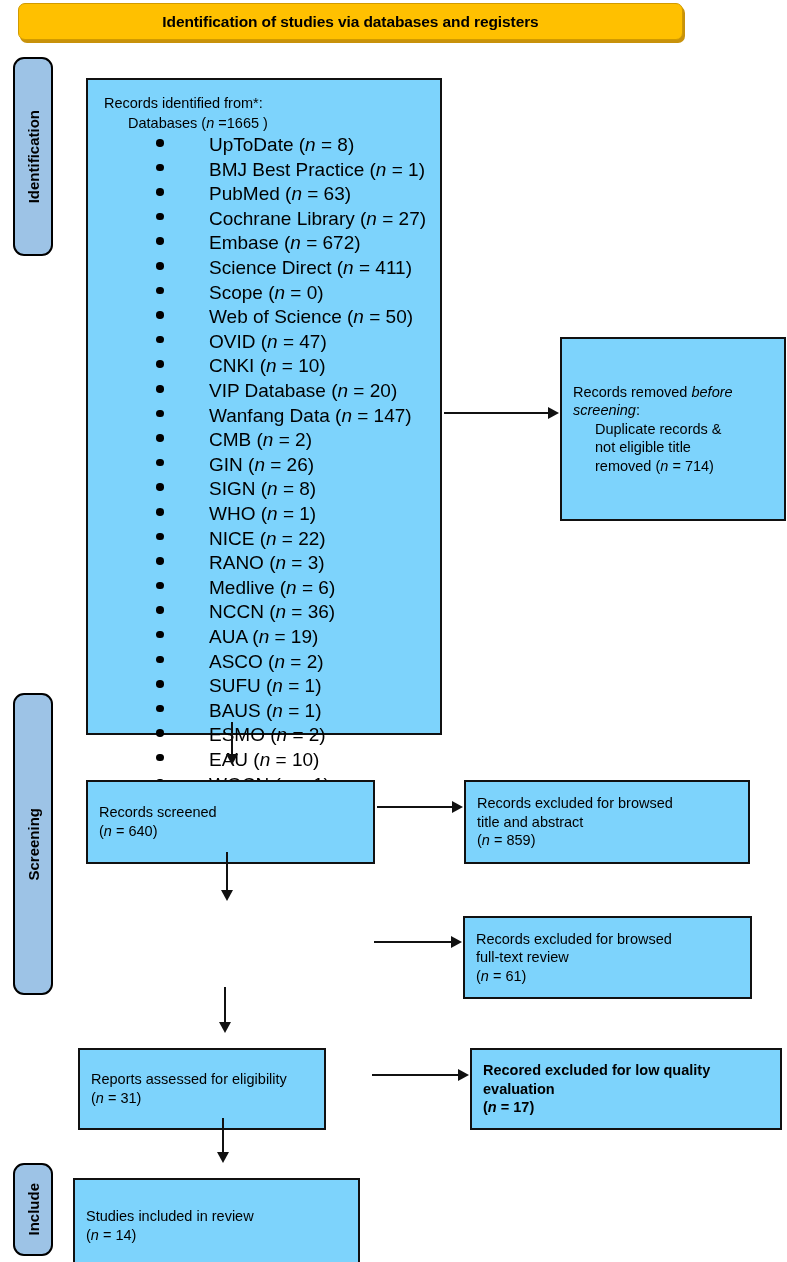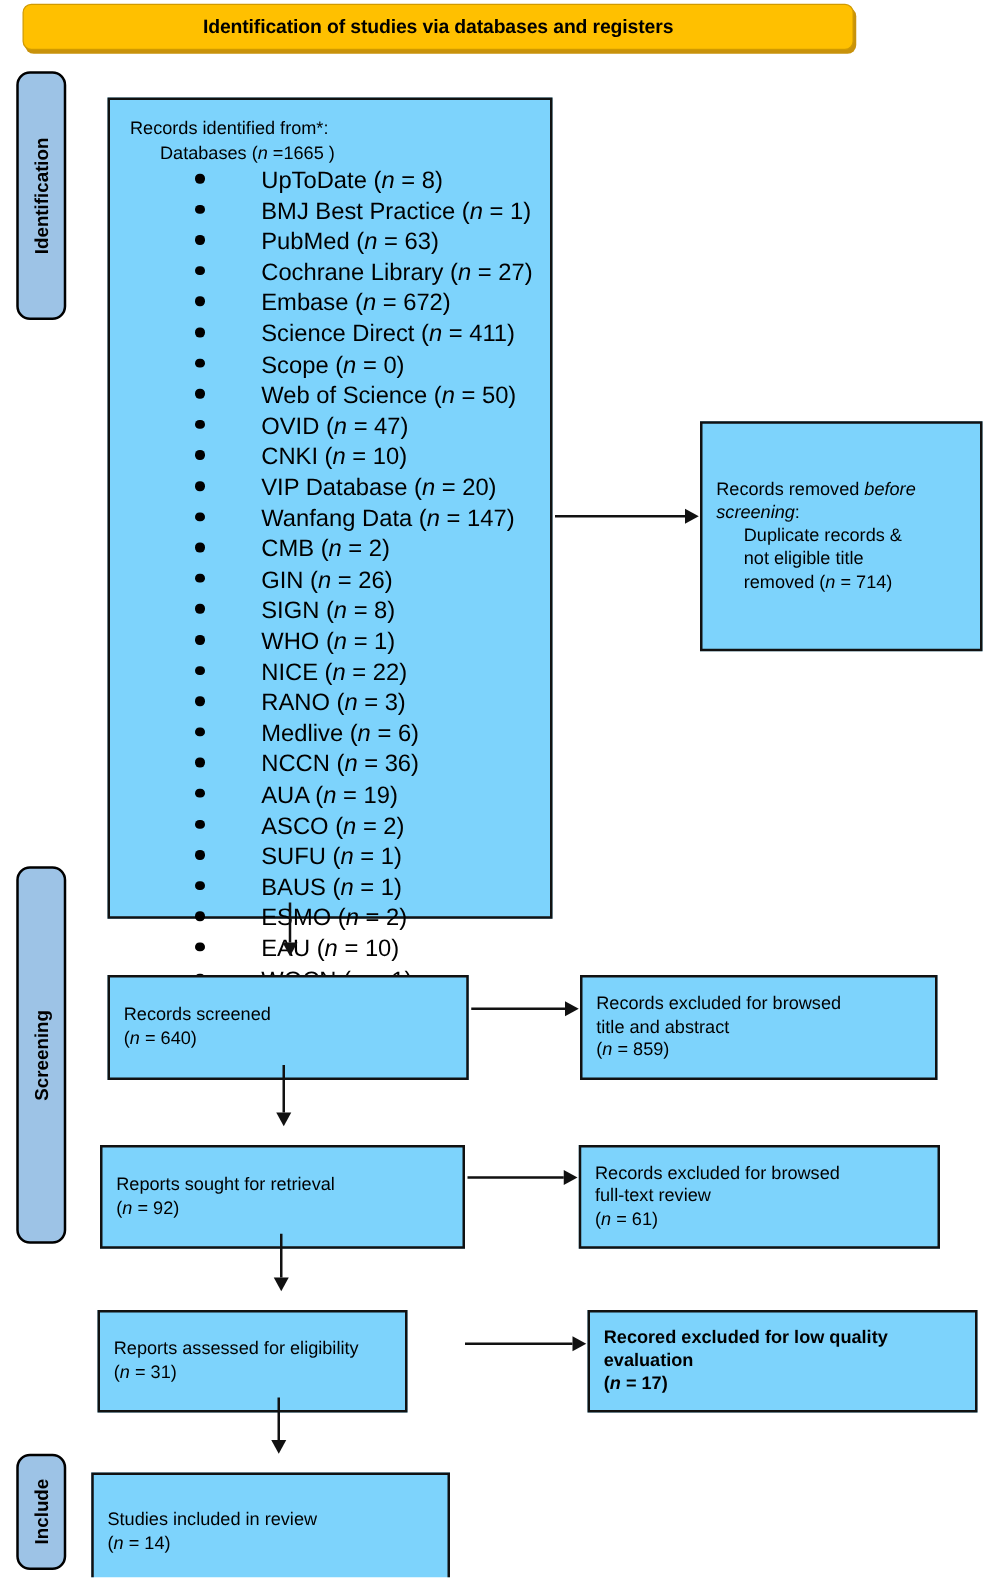"Reports sought for retrieval" div.box { html: <div> <div>Reports sought for retrieval</div> <div>(<span>n</span> = <span>92</span>)</div> </div> -> none }
